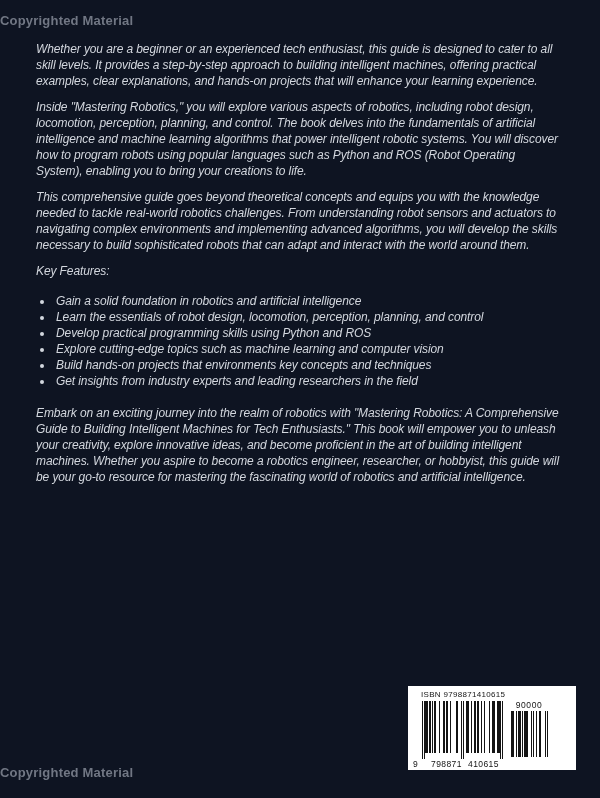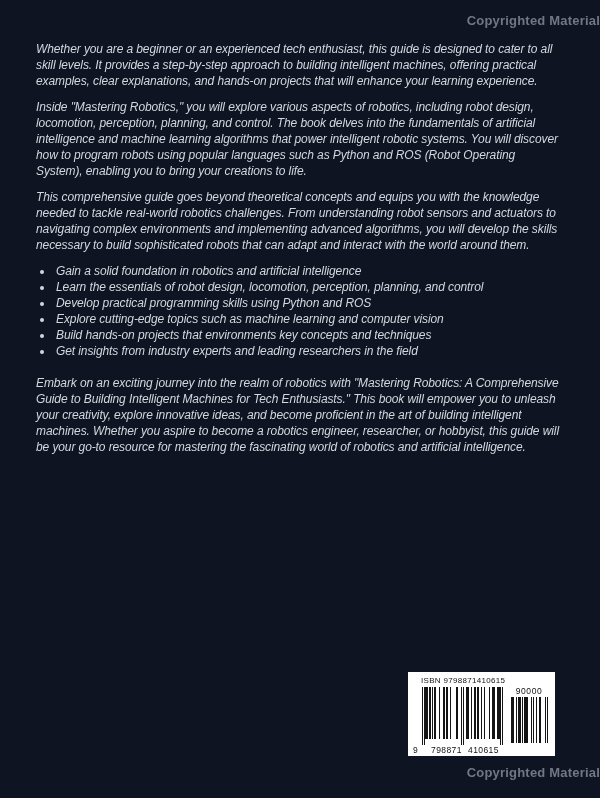"Copyrighted Material" .banner { text-align: right -> left }
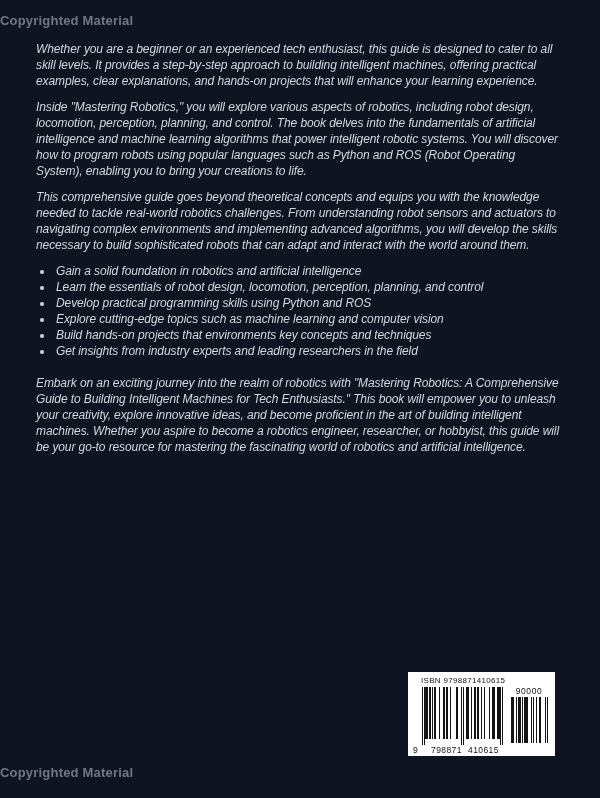"Key Features:" p.kf-heading { html: none -> <p>Key Features:</p> }
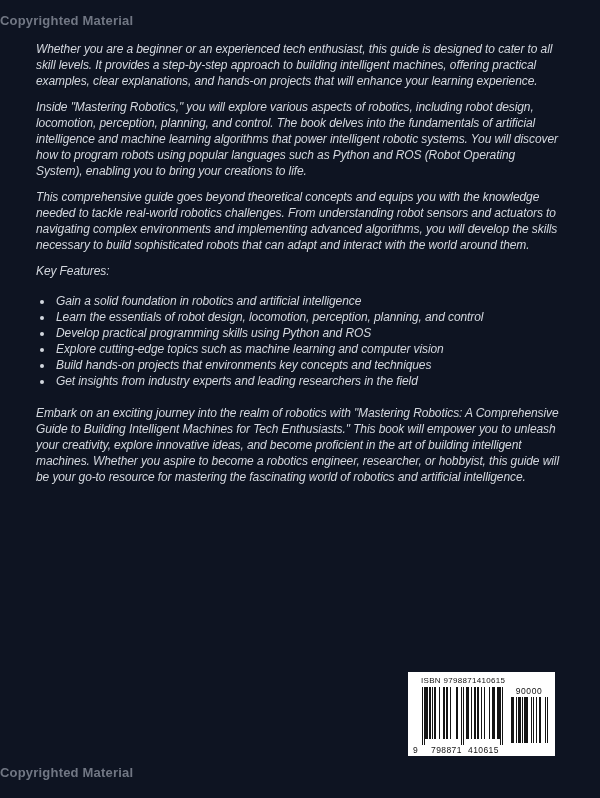"ISBN 9798871410615" .barcode-box { top: 672px -> 686px; width: 147px -> 168px }
